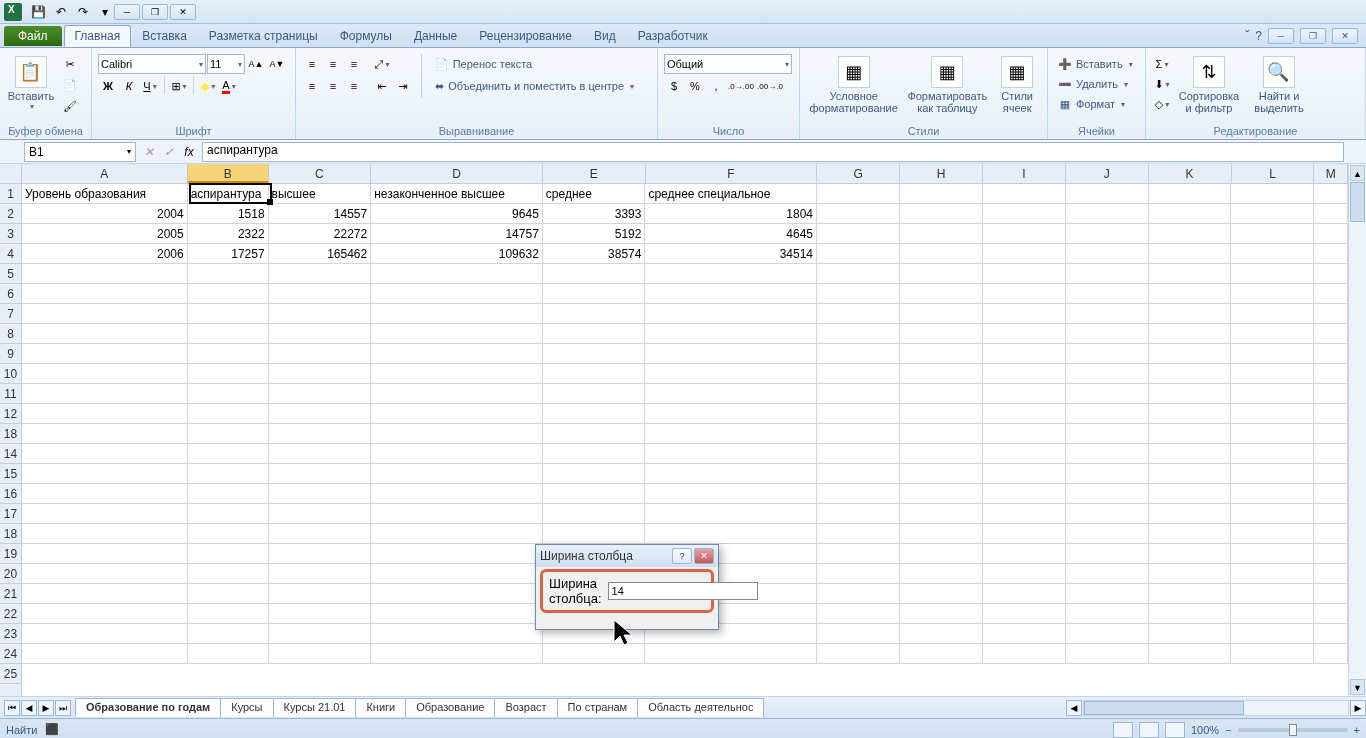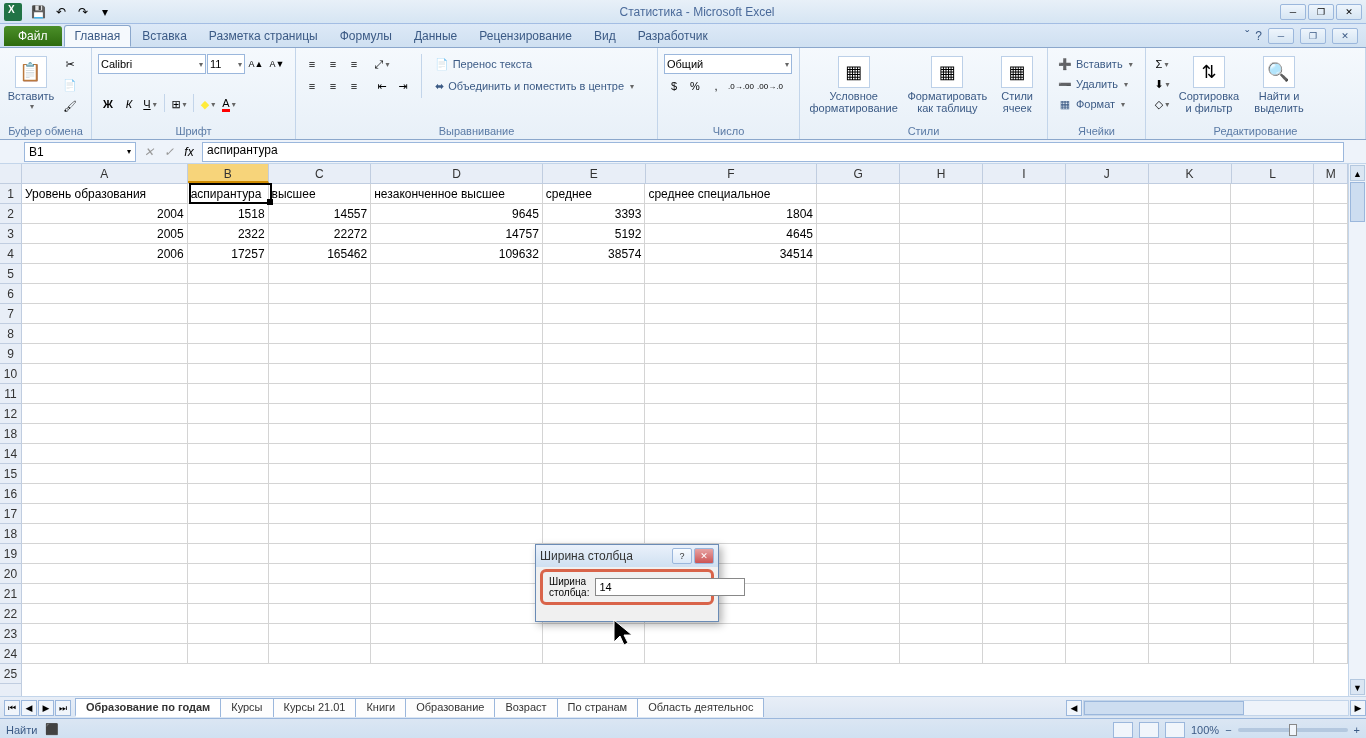"Статистика - Microsoft Excel" div.title { html: <div>Статистика - Microsoft Excel</div> -> none }
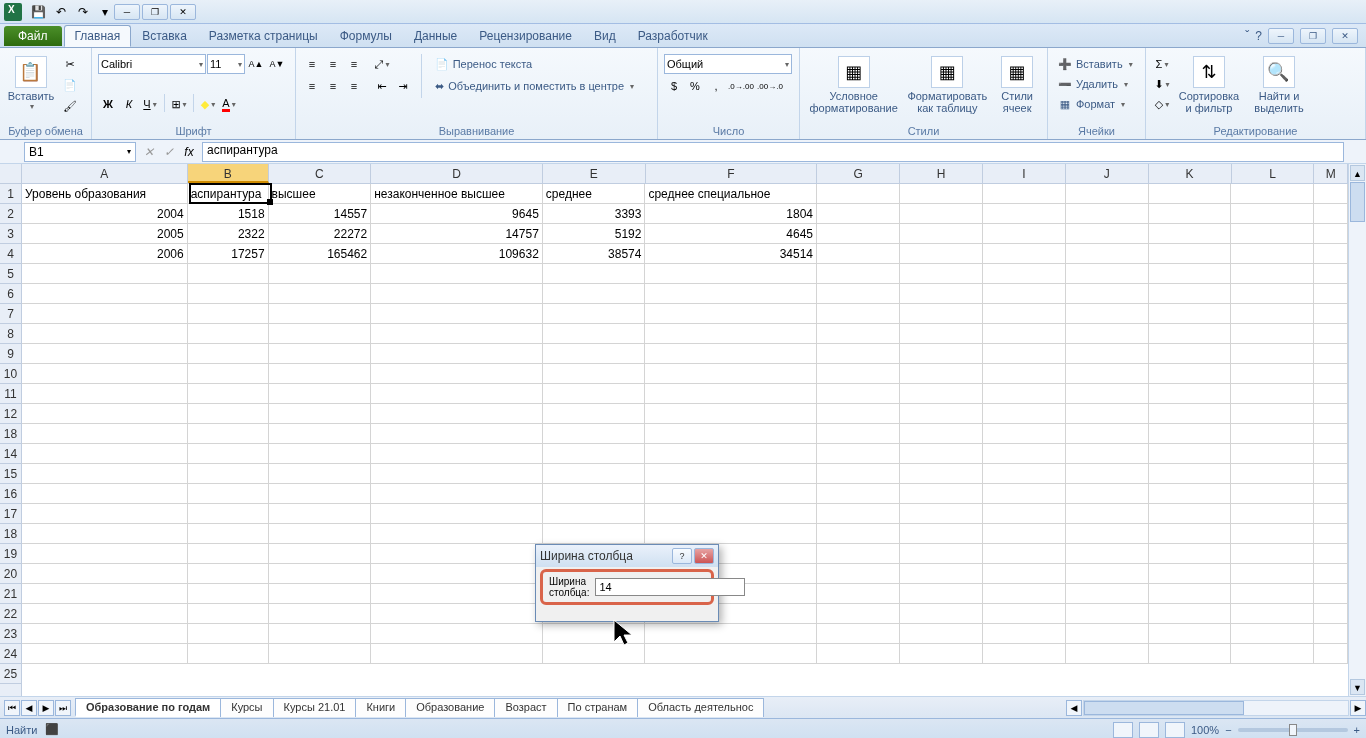"Calibri" div.group-content { gap: 20px -> 2px }
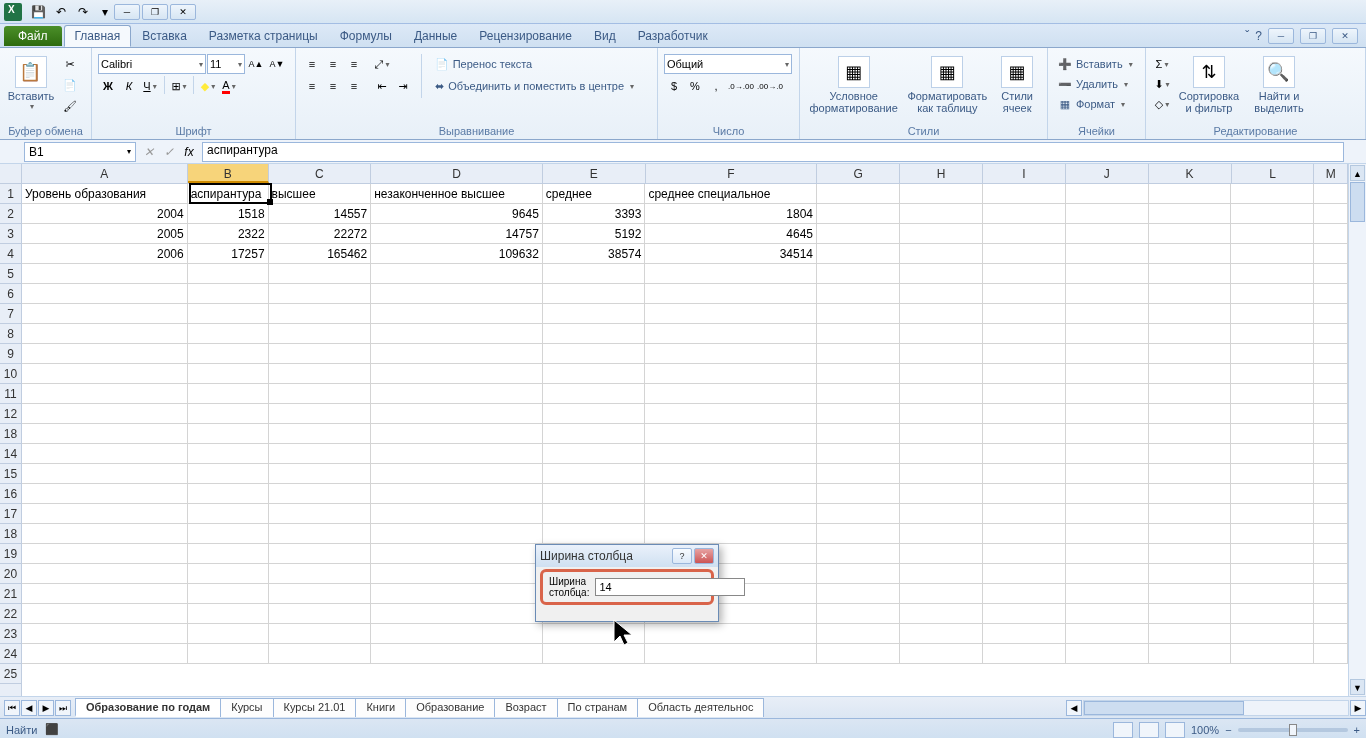"Ширина столбца:" .field-row label { font-size: 10px -> 13px }
